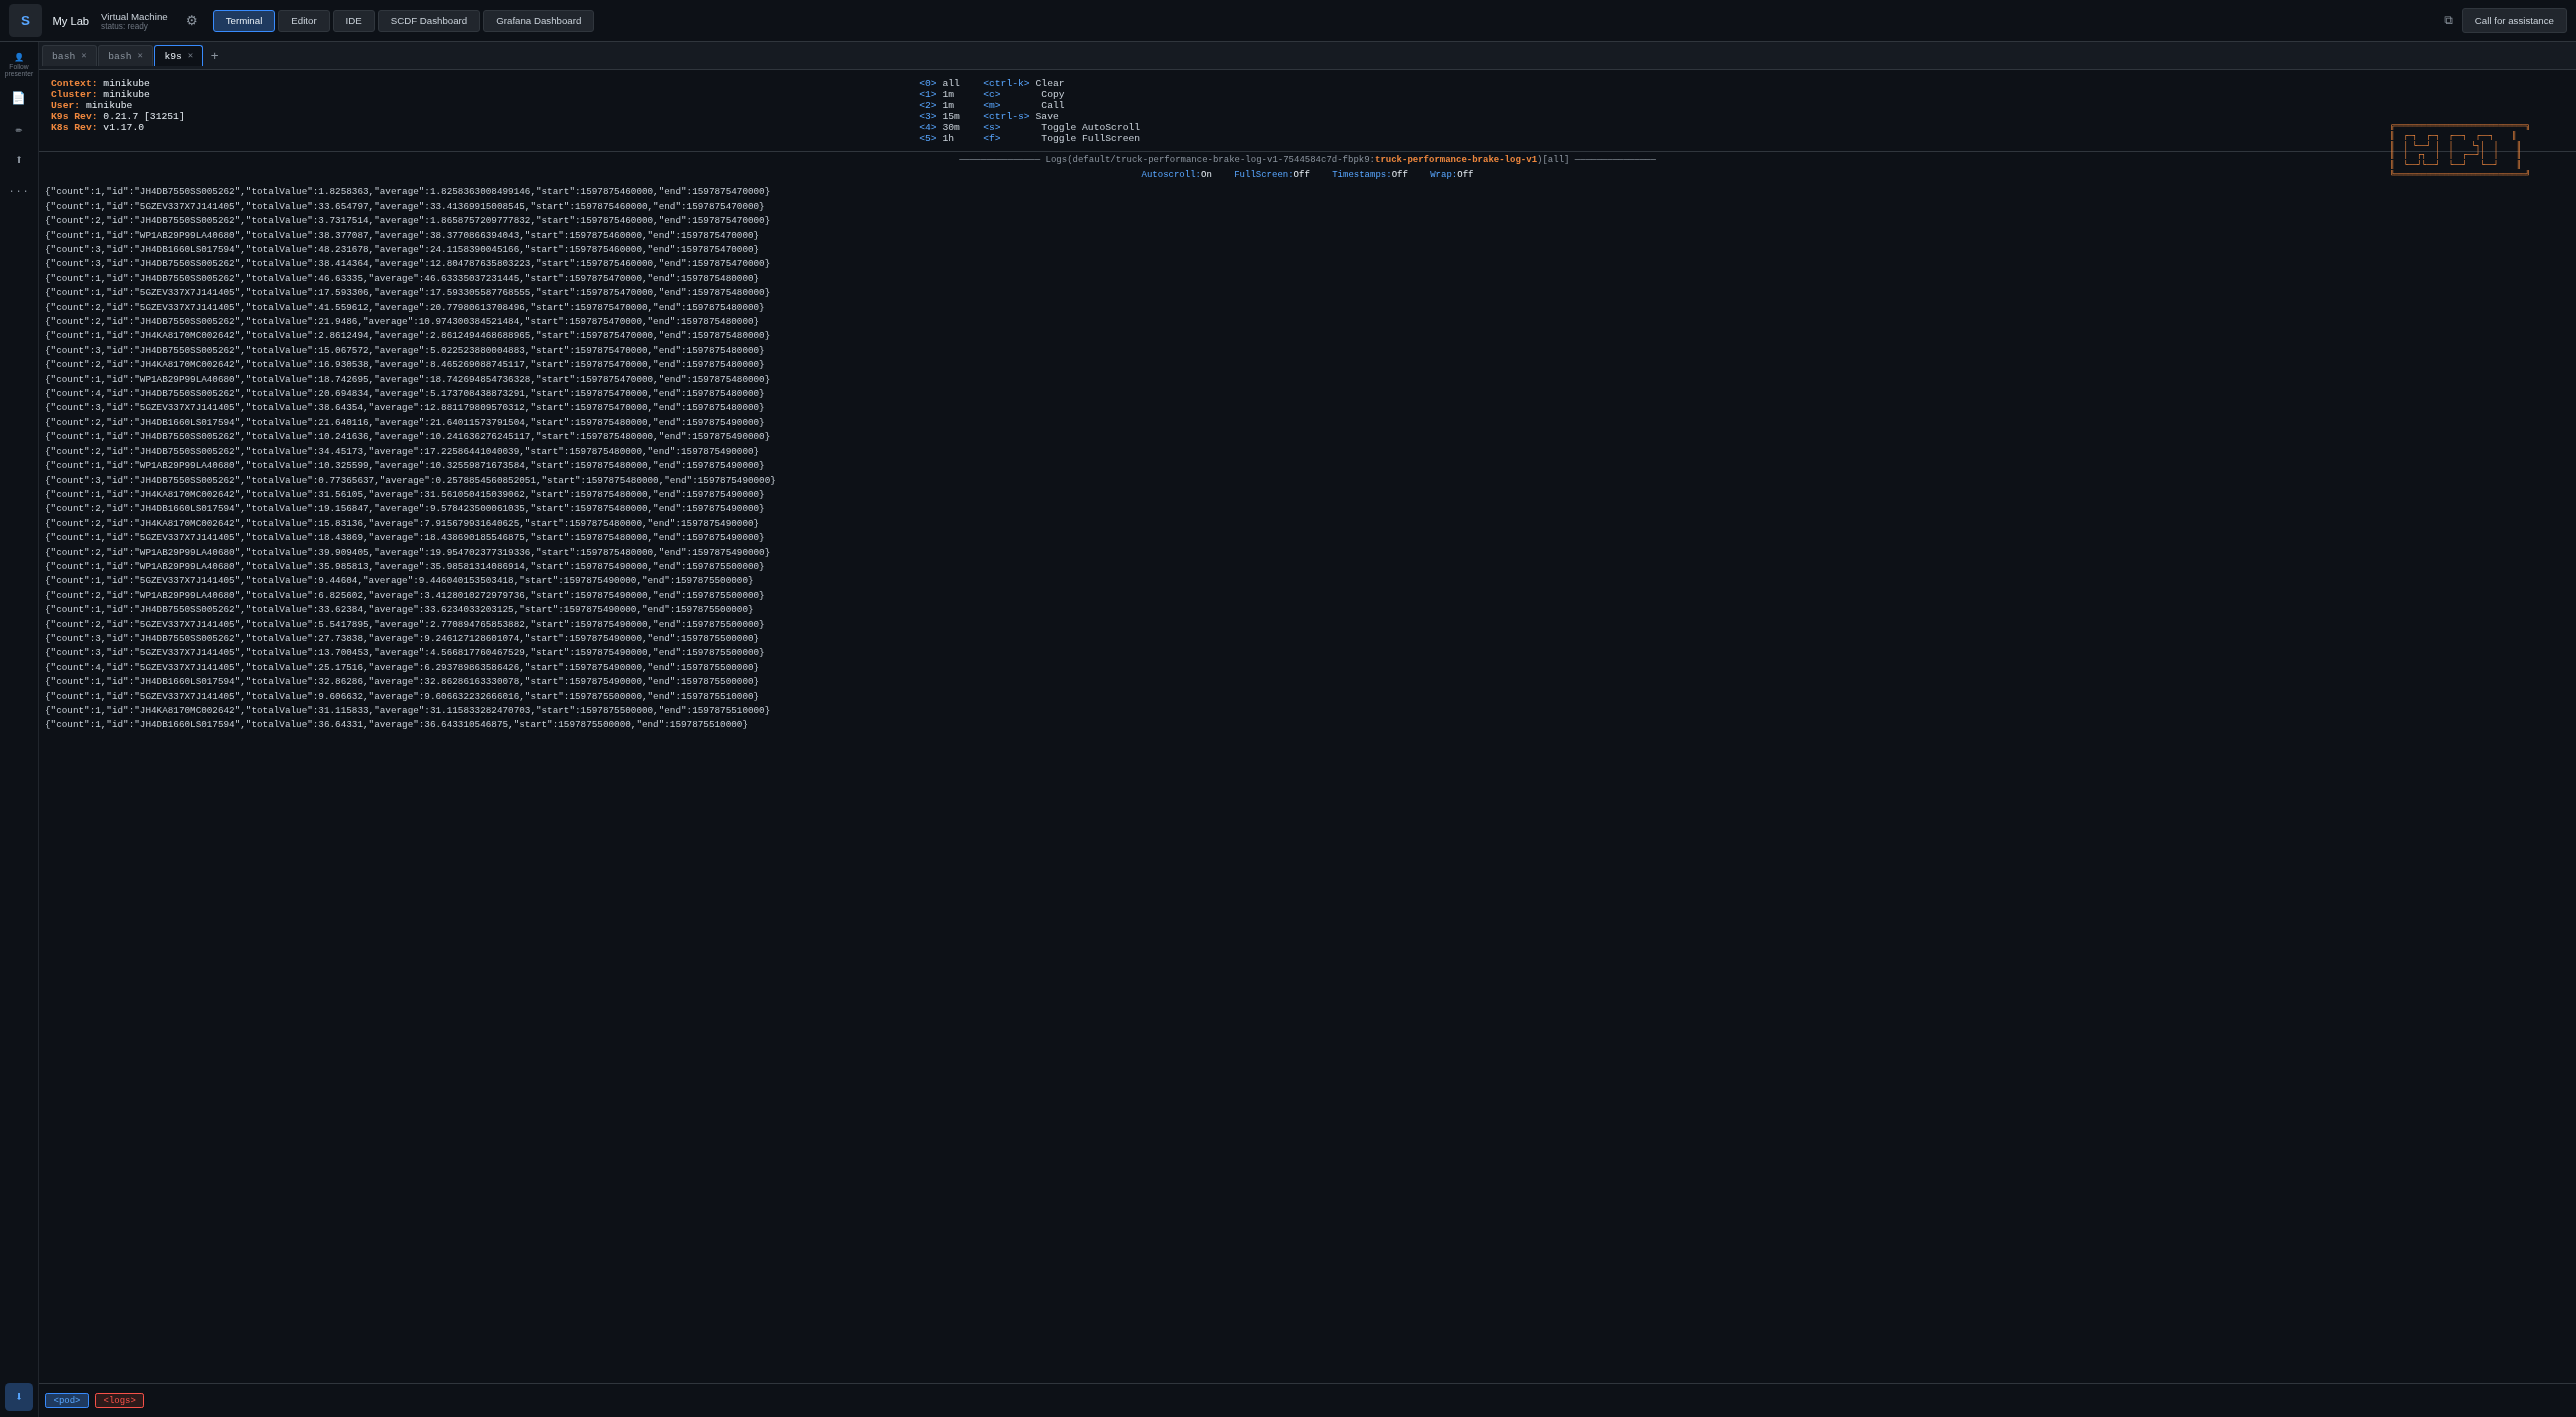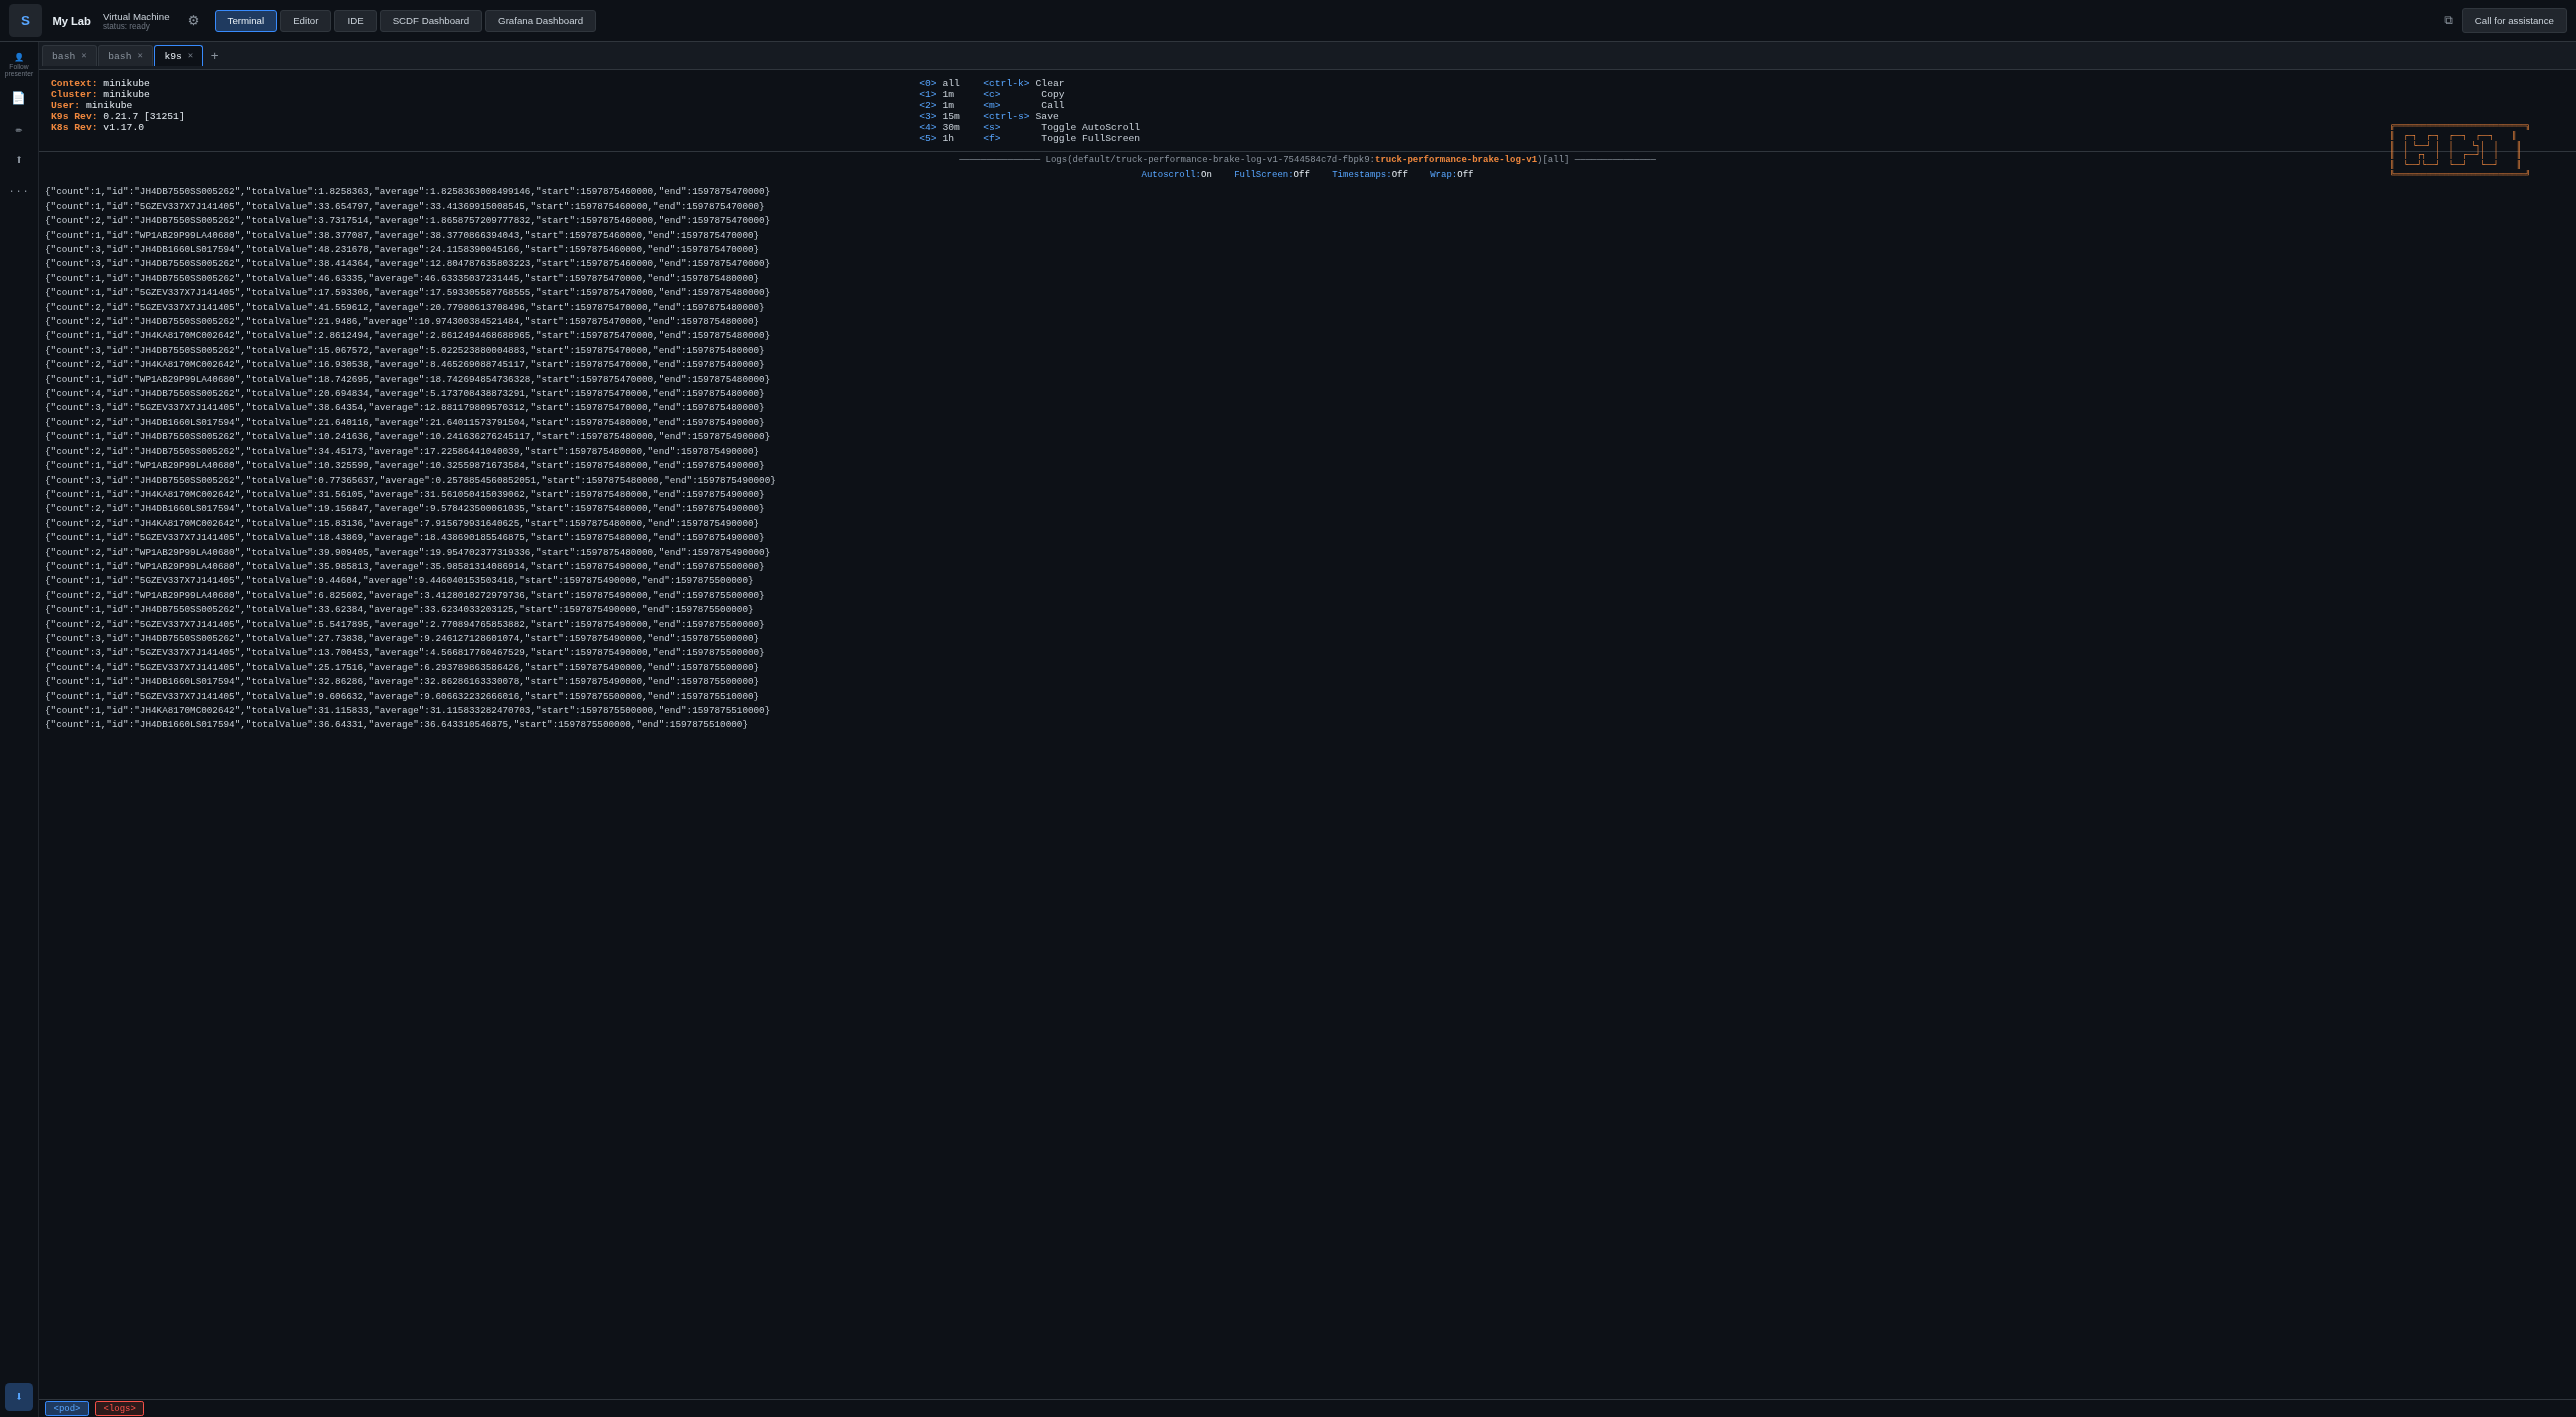"My Lab" .lab-name { font-weight: bold -> normal }
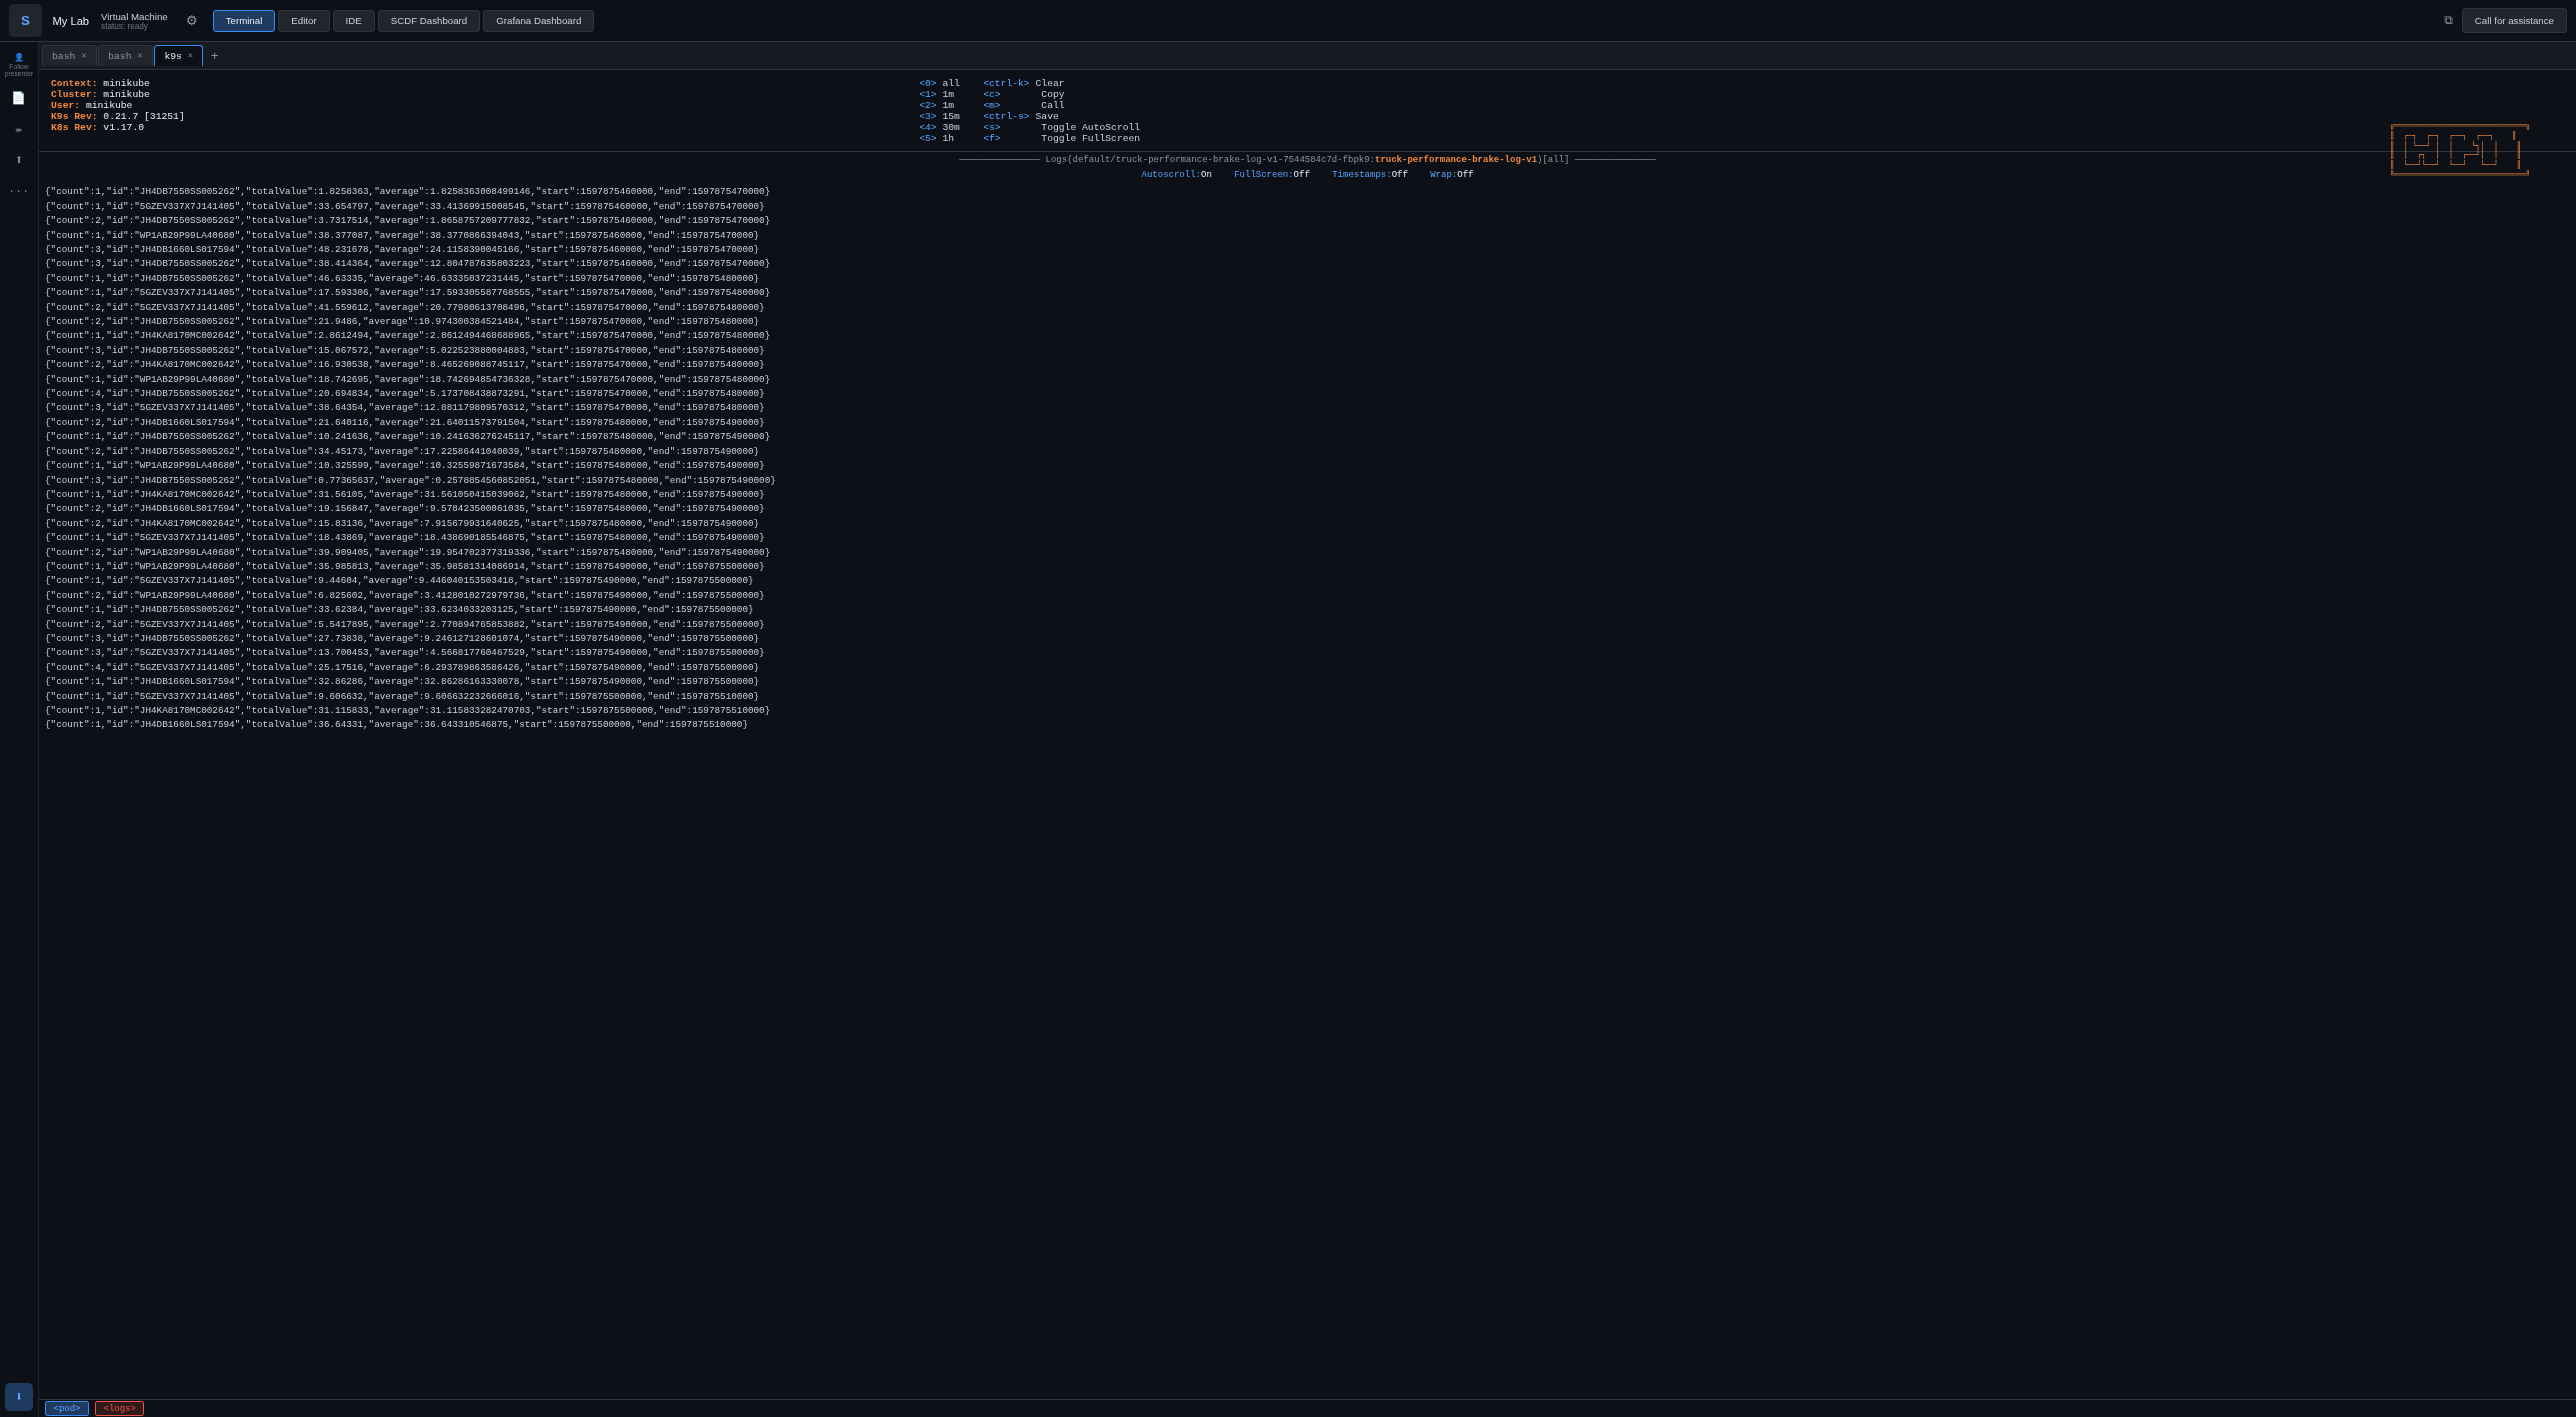"<pod>" .bottom-bar { height: 18px -> 34px }
